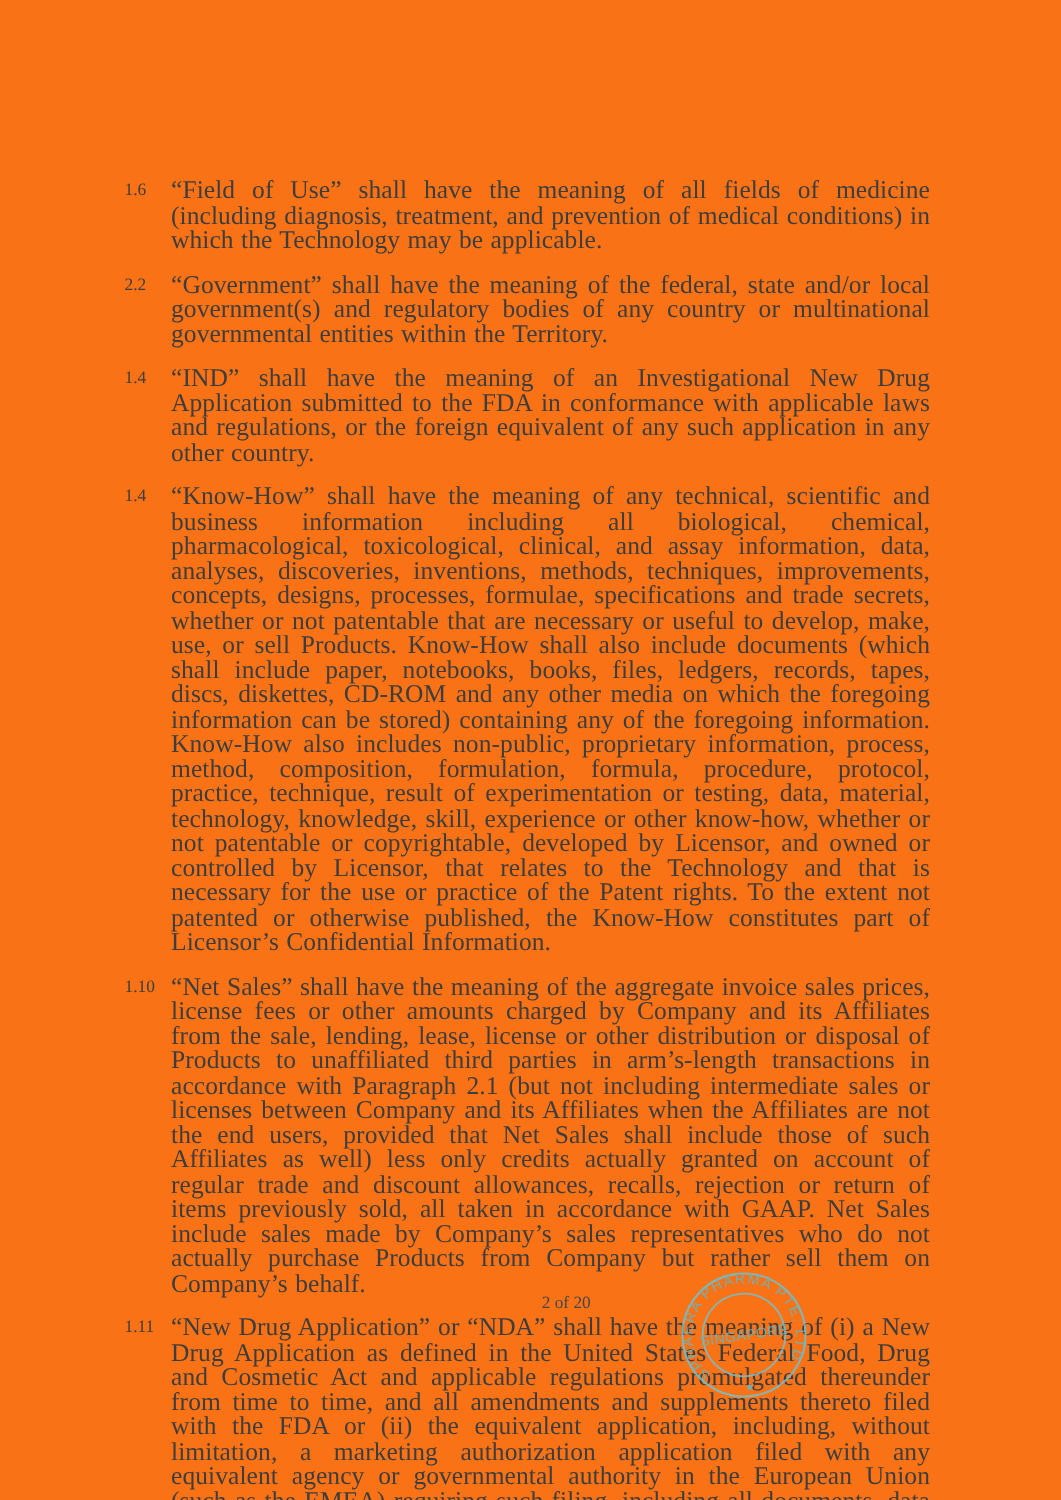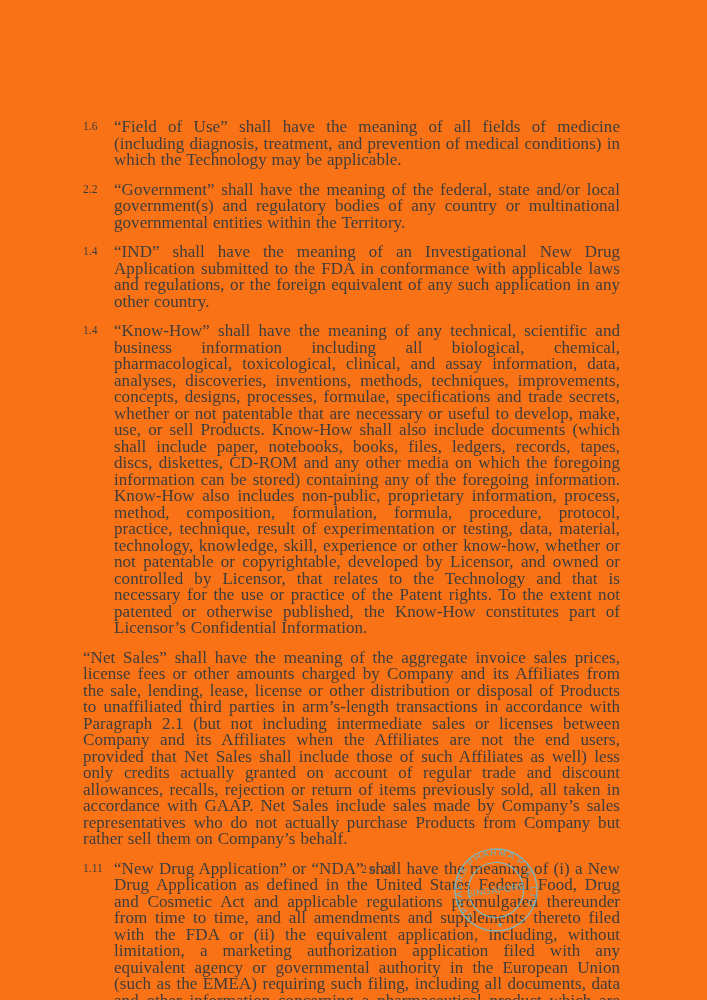"1.10" div.clause-num { html: none -> <div>1.10</div> }
